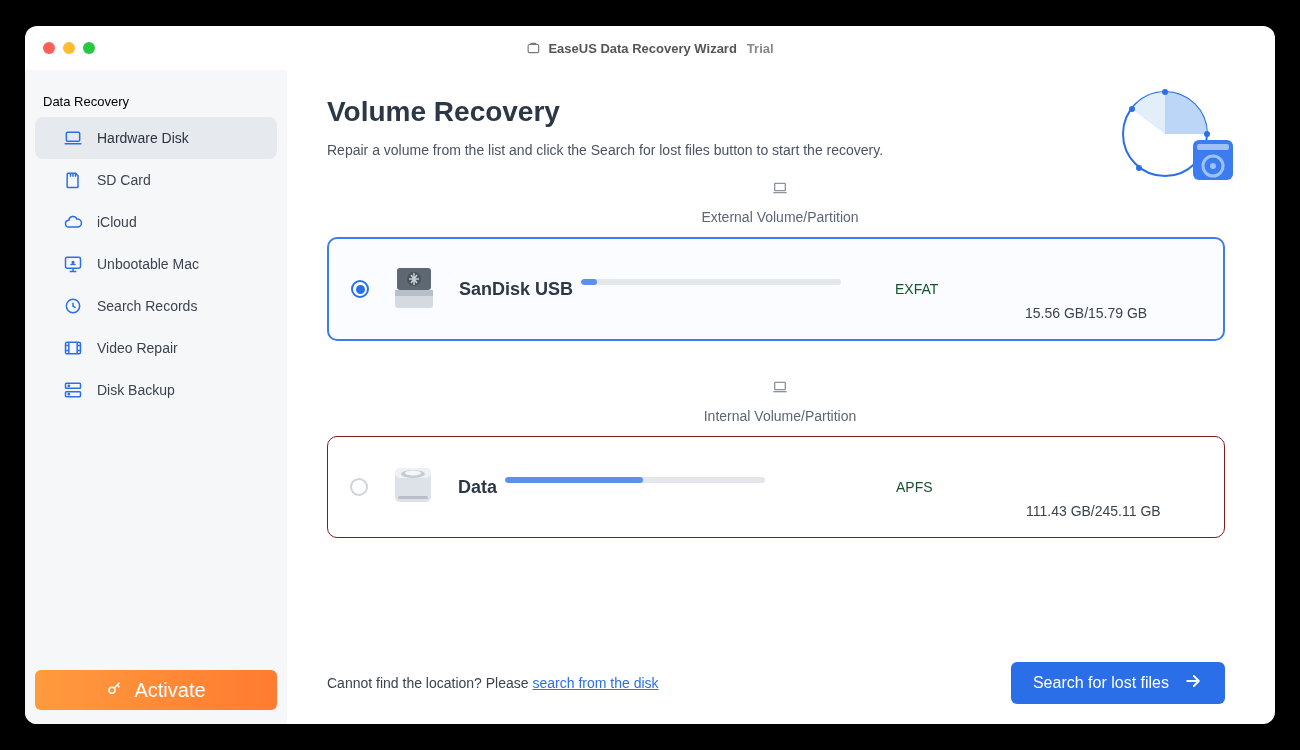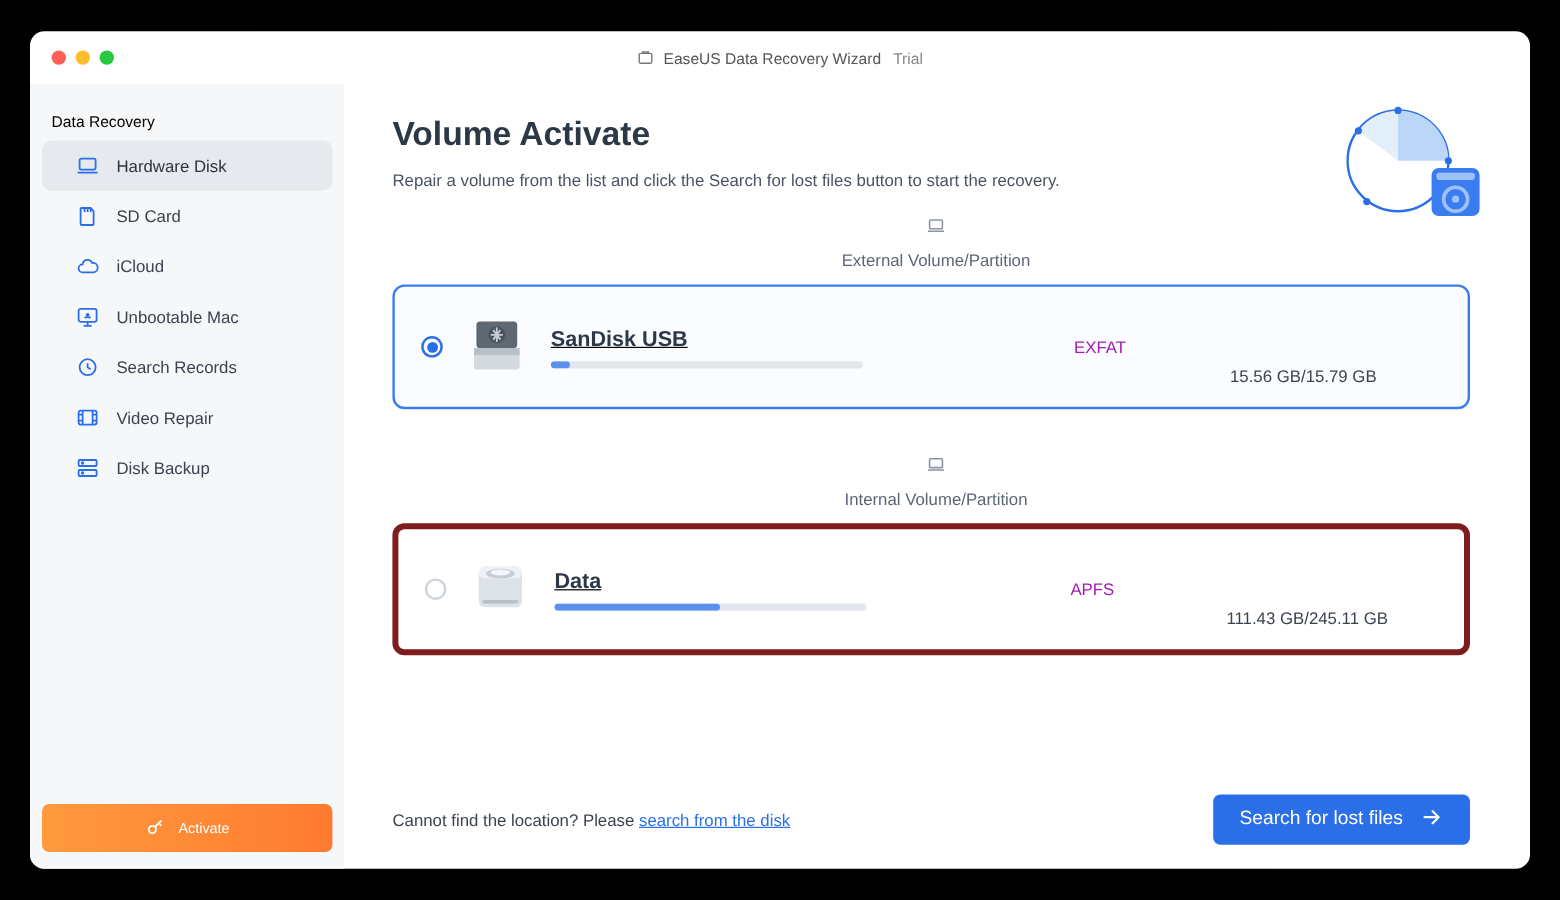"EaseUS Data Recovery Wizard" .title-center { font-weight: none -> bold }
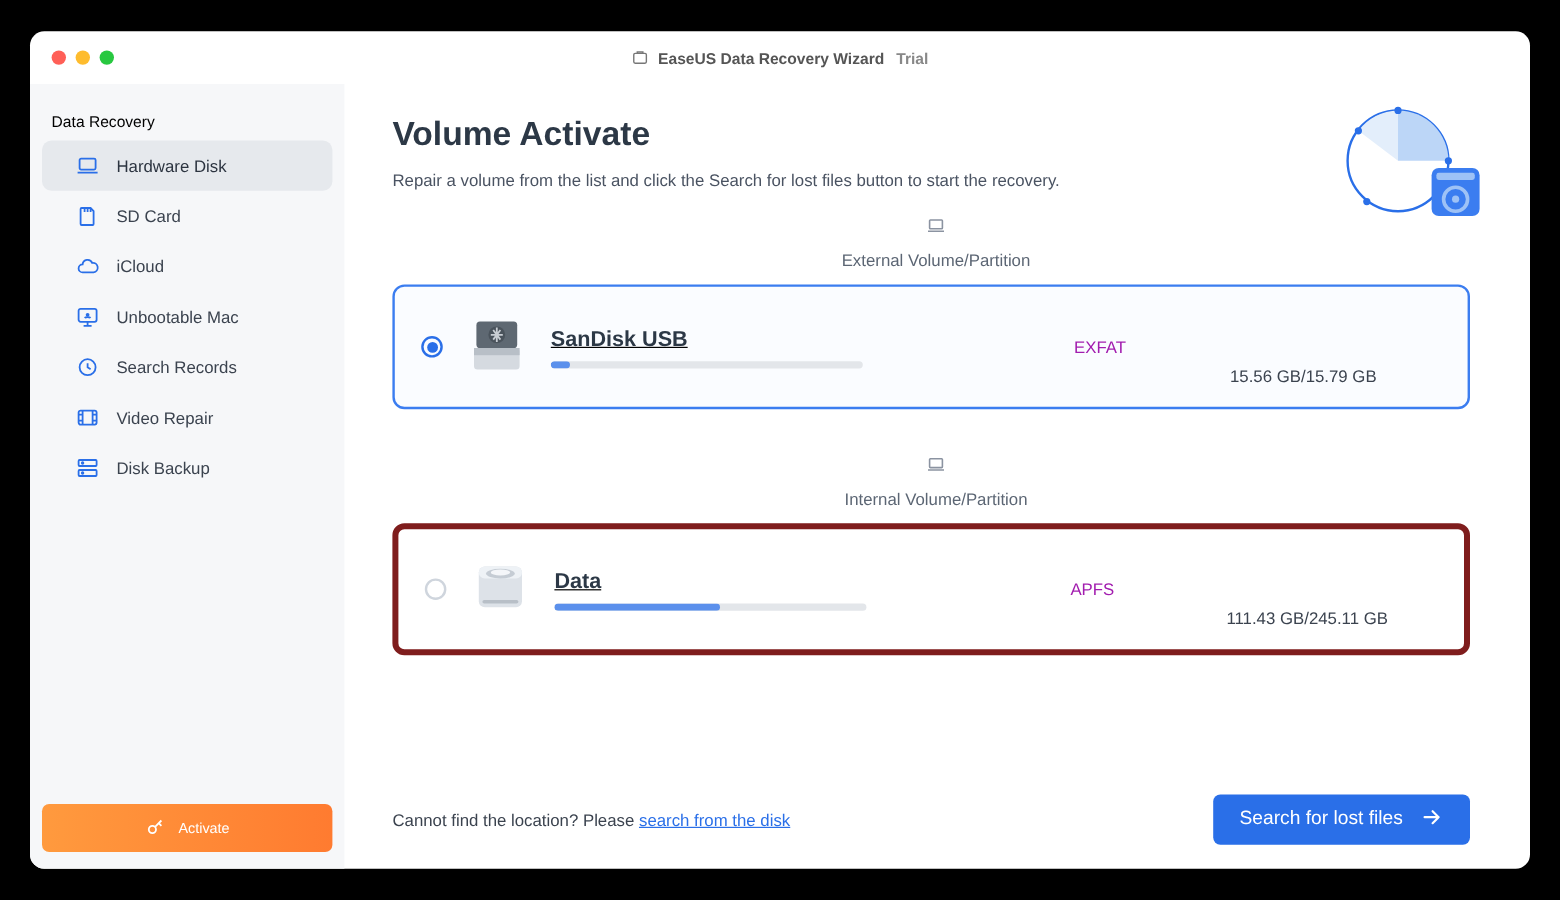"Volume Activate" h1.page-title { text: Activate -> Recovery }
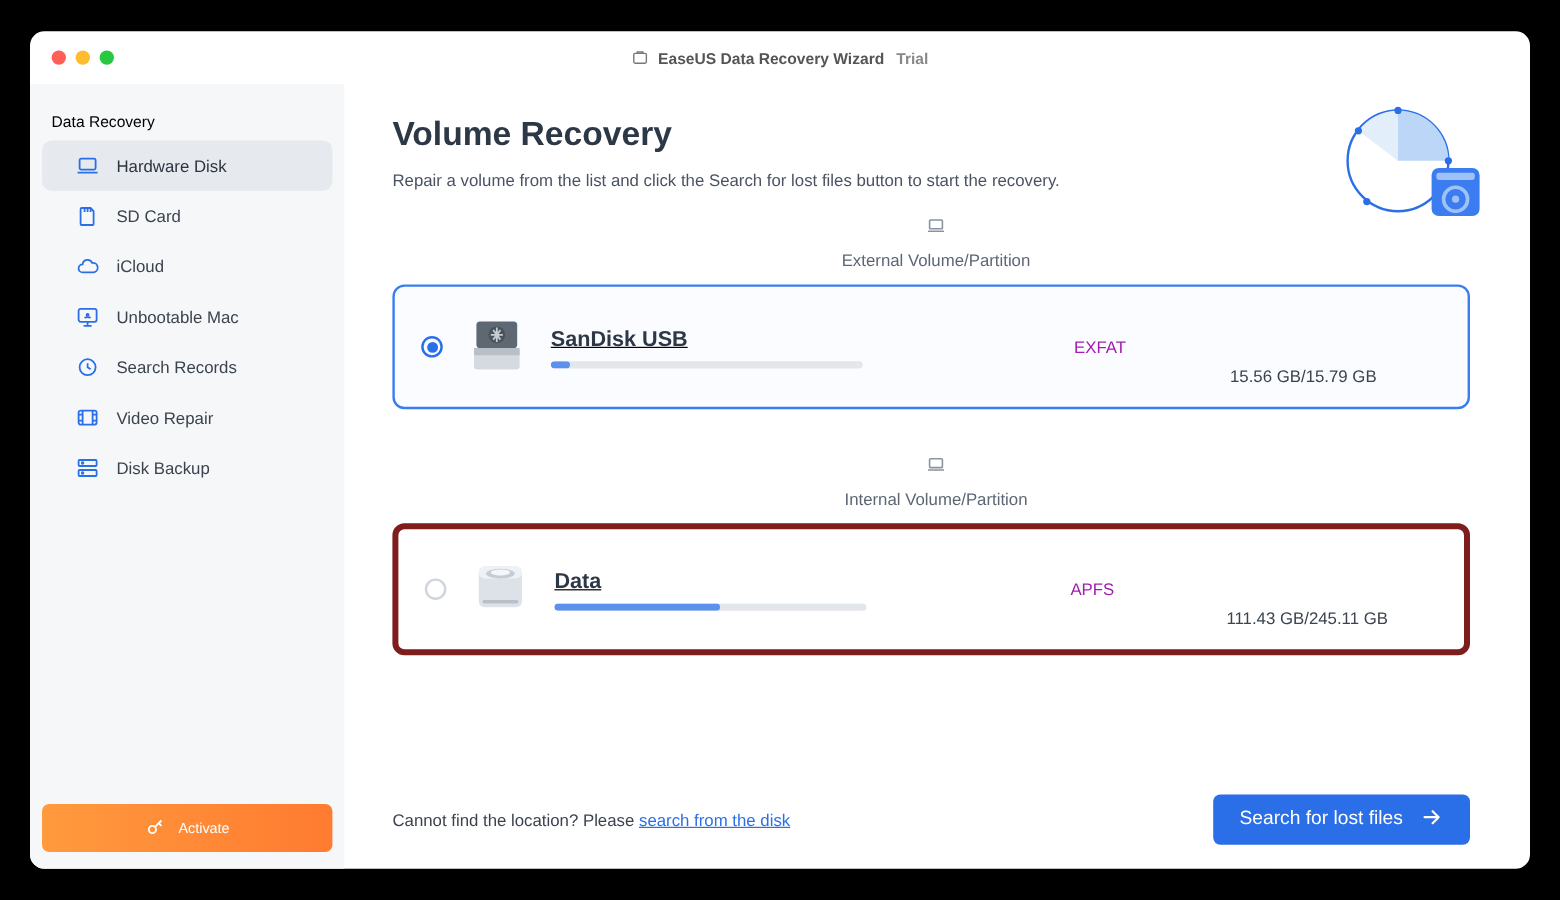"SanDisk USB" .vol-info { flex-direction: column -> row; text-decoration: underline -> none }
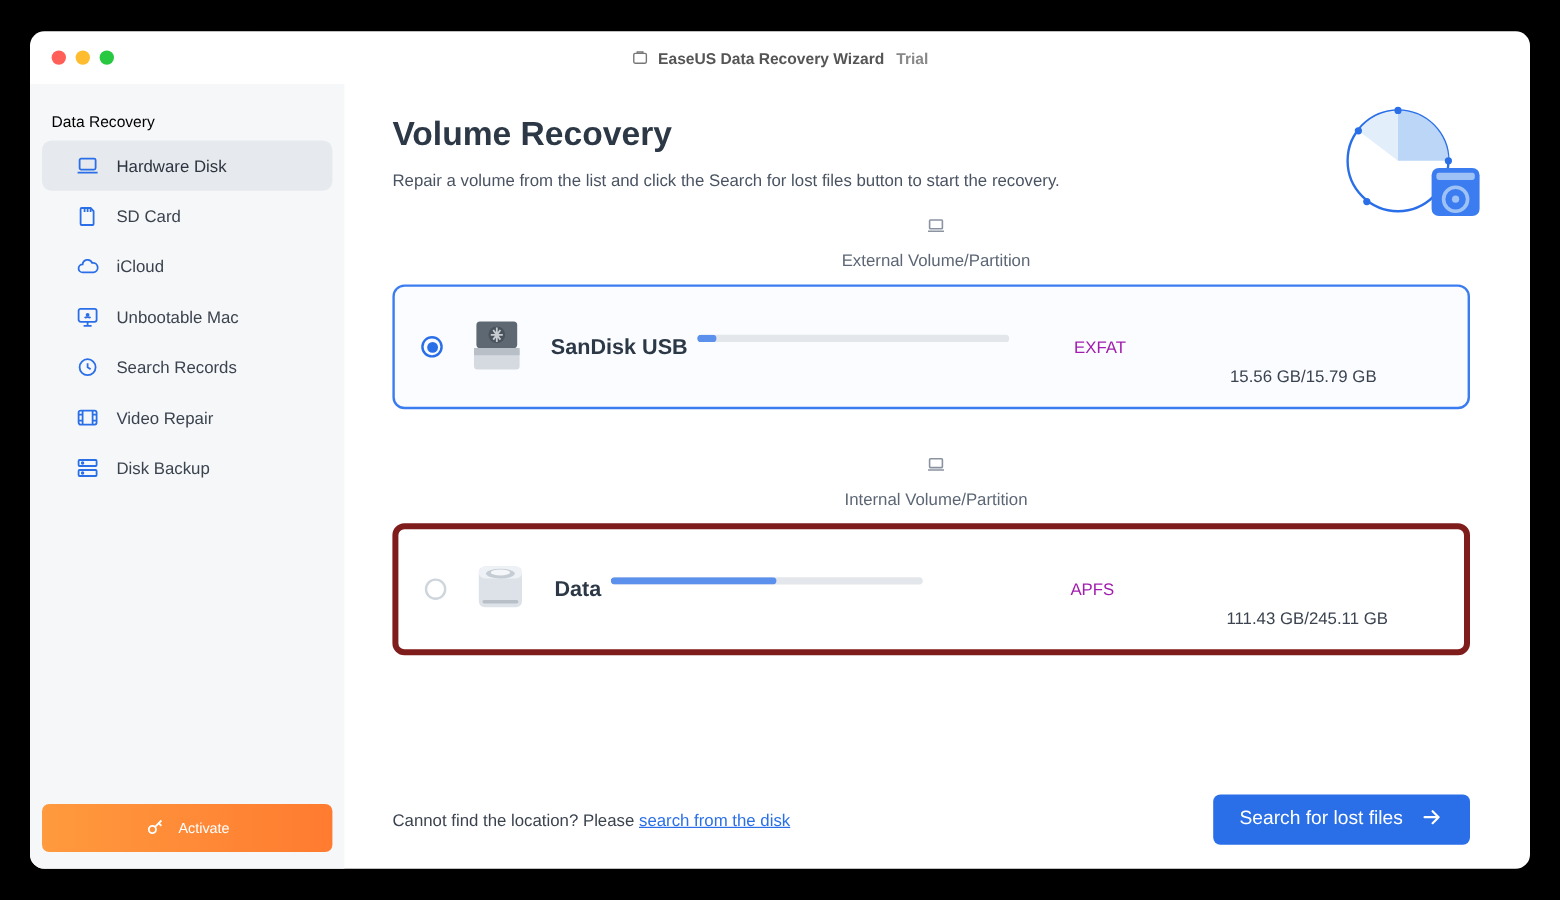"EXFAT" .vol-format { color: #a21caf -> #14532d }
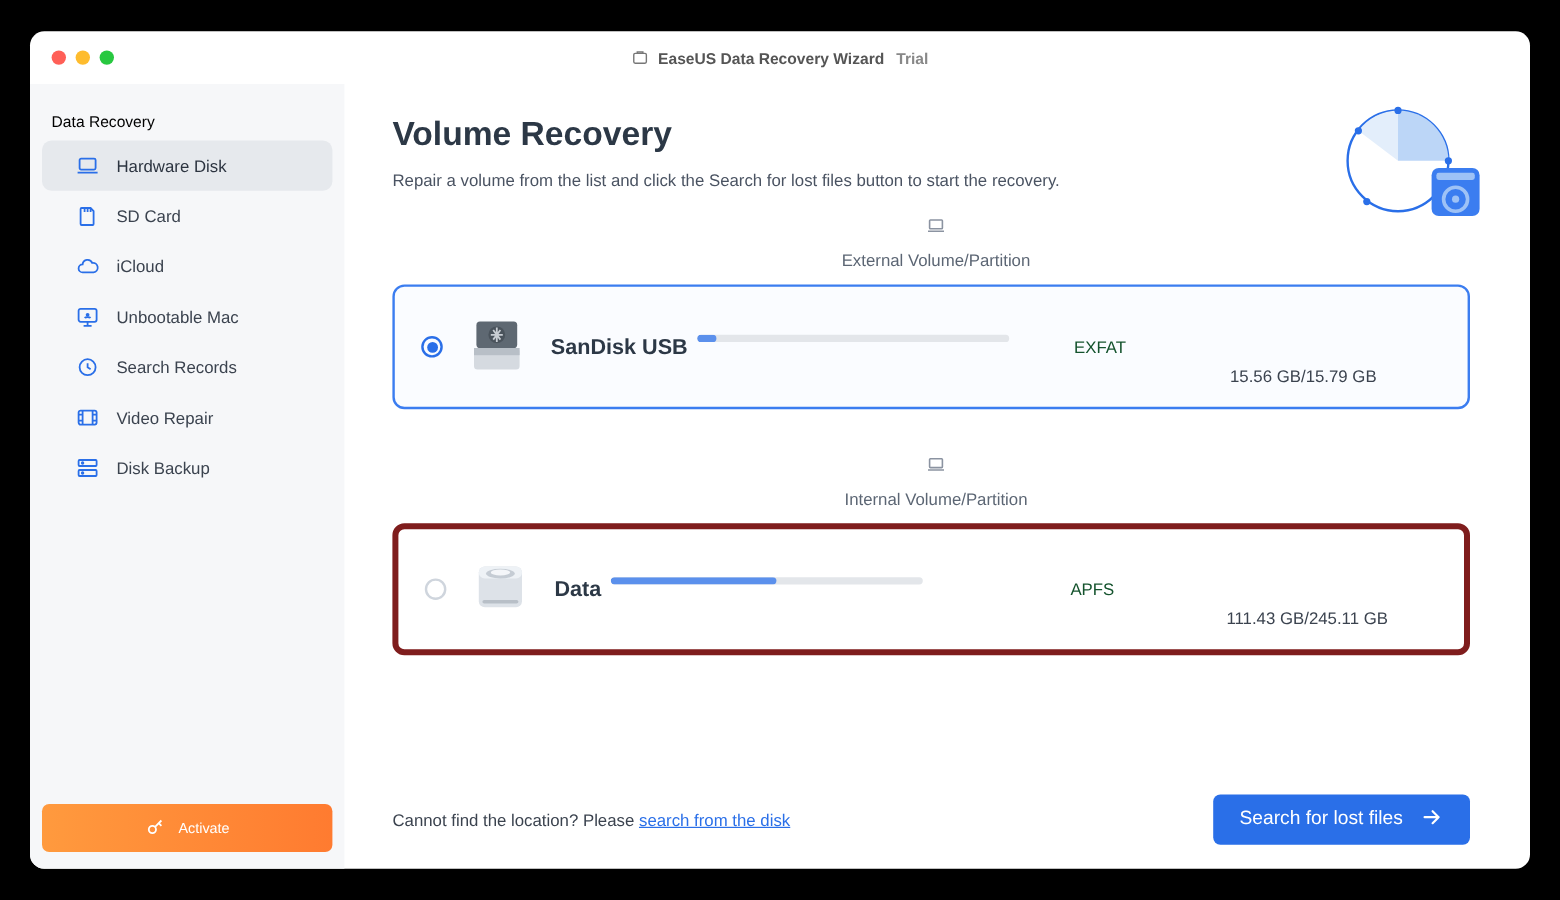"Data" .volume-card { border: 5px solid #7f1d1d -> 1px solid #7f1d1d }
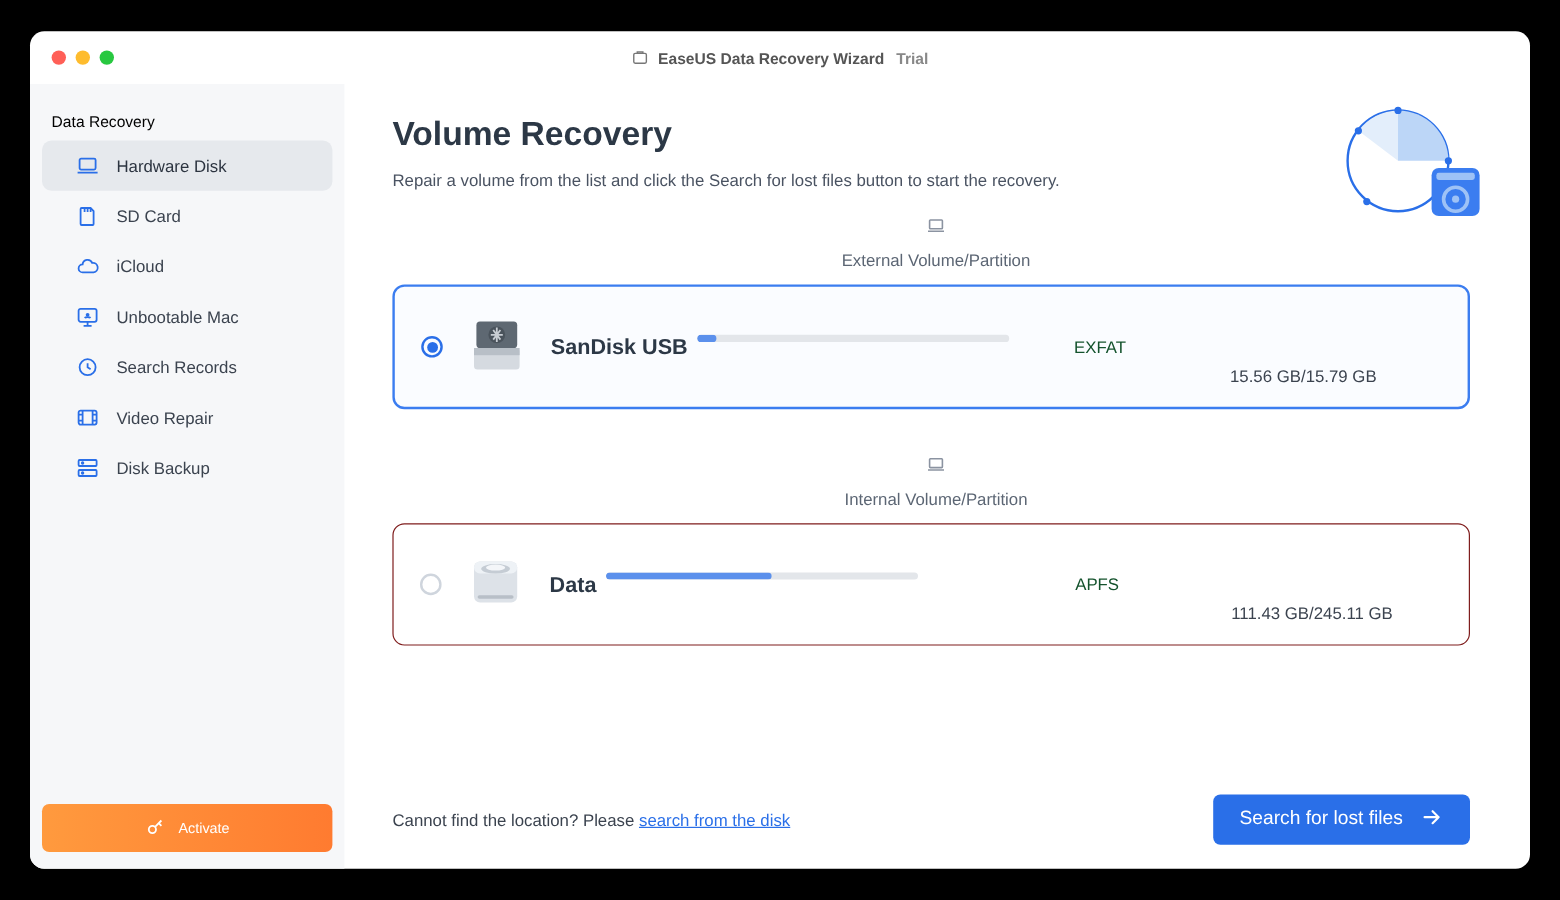"Activate" .activate-btn { font-size: 12px -> 20px }
